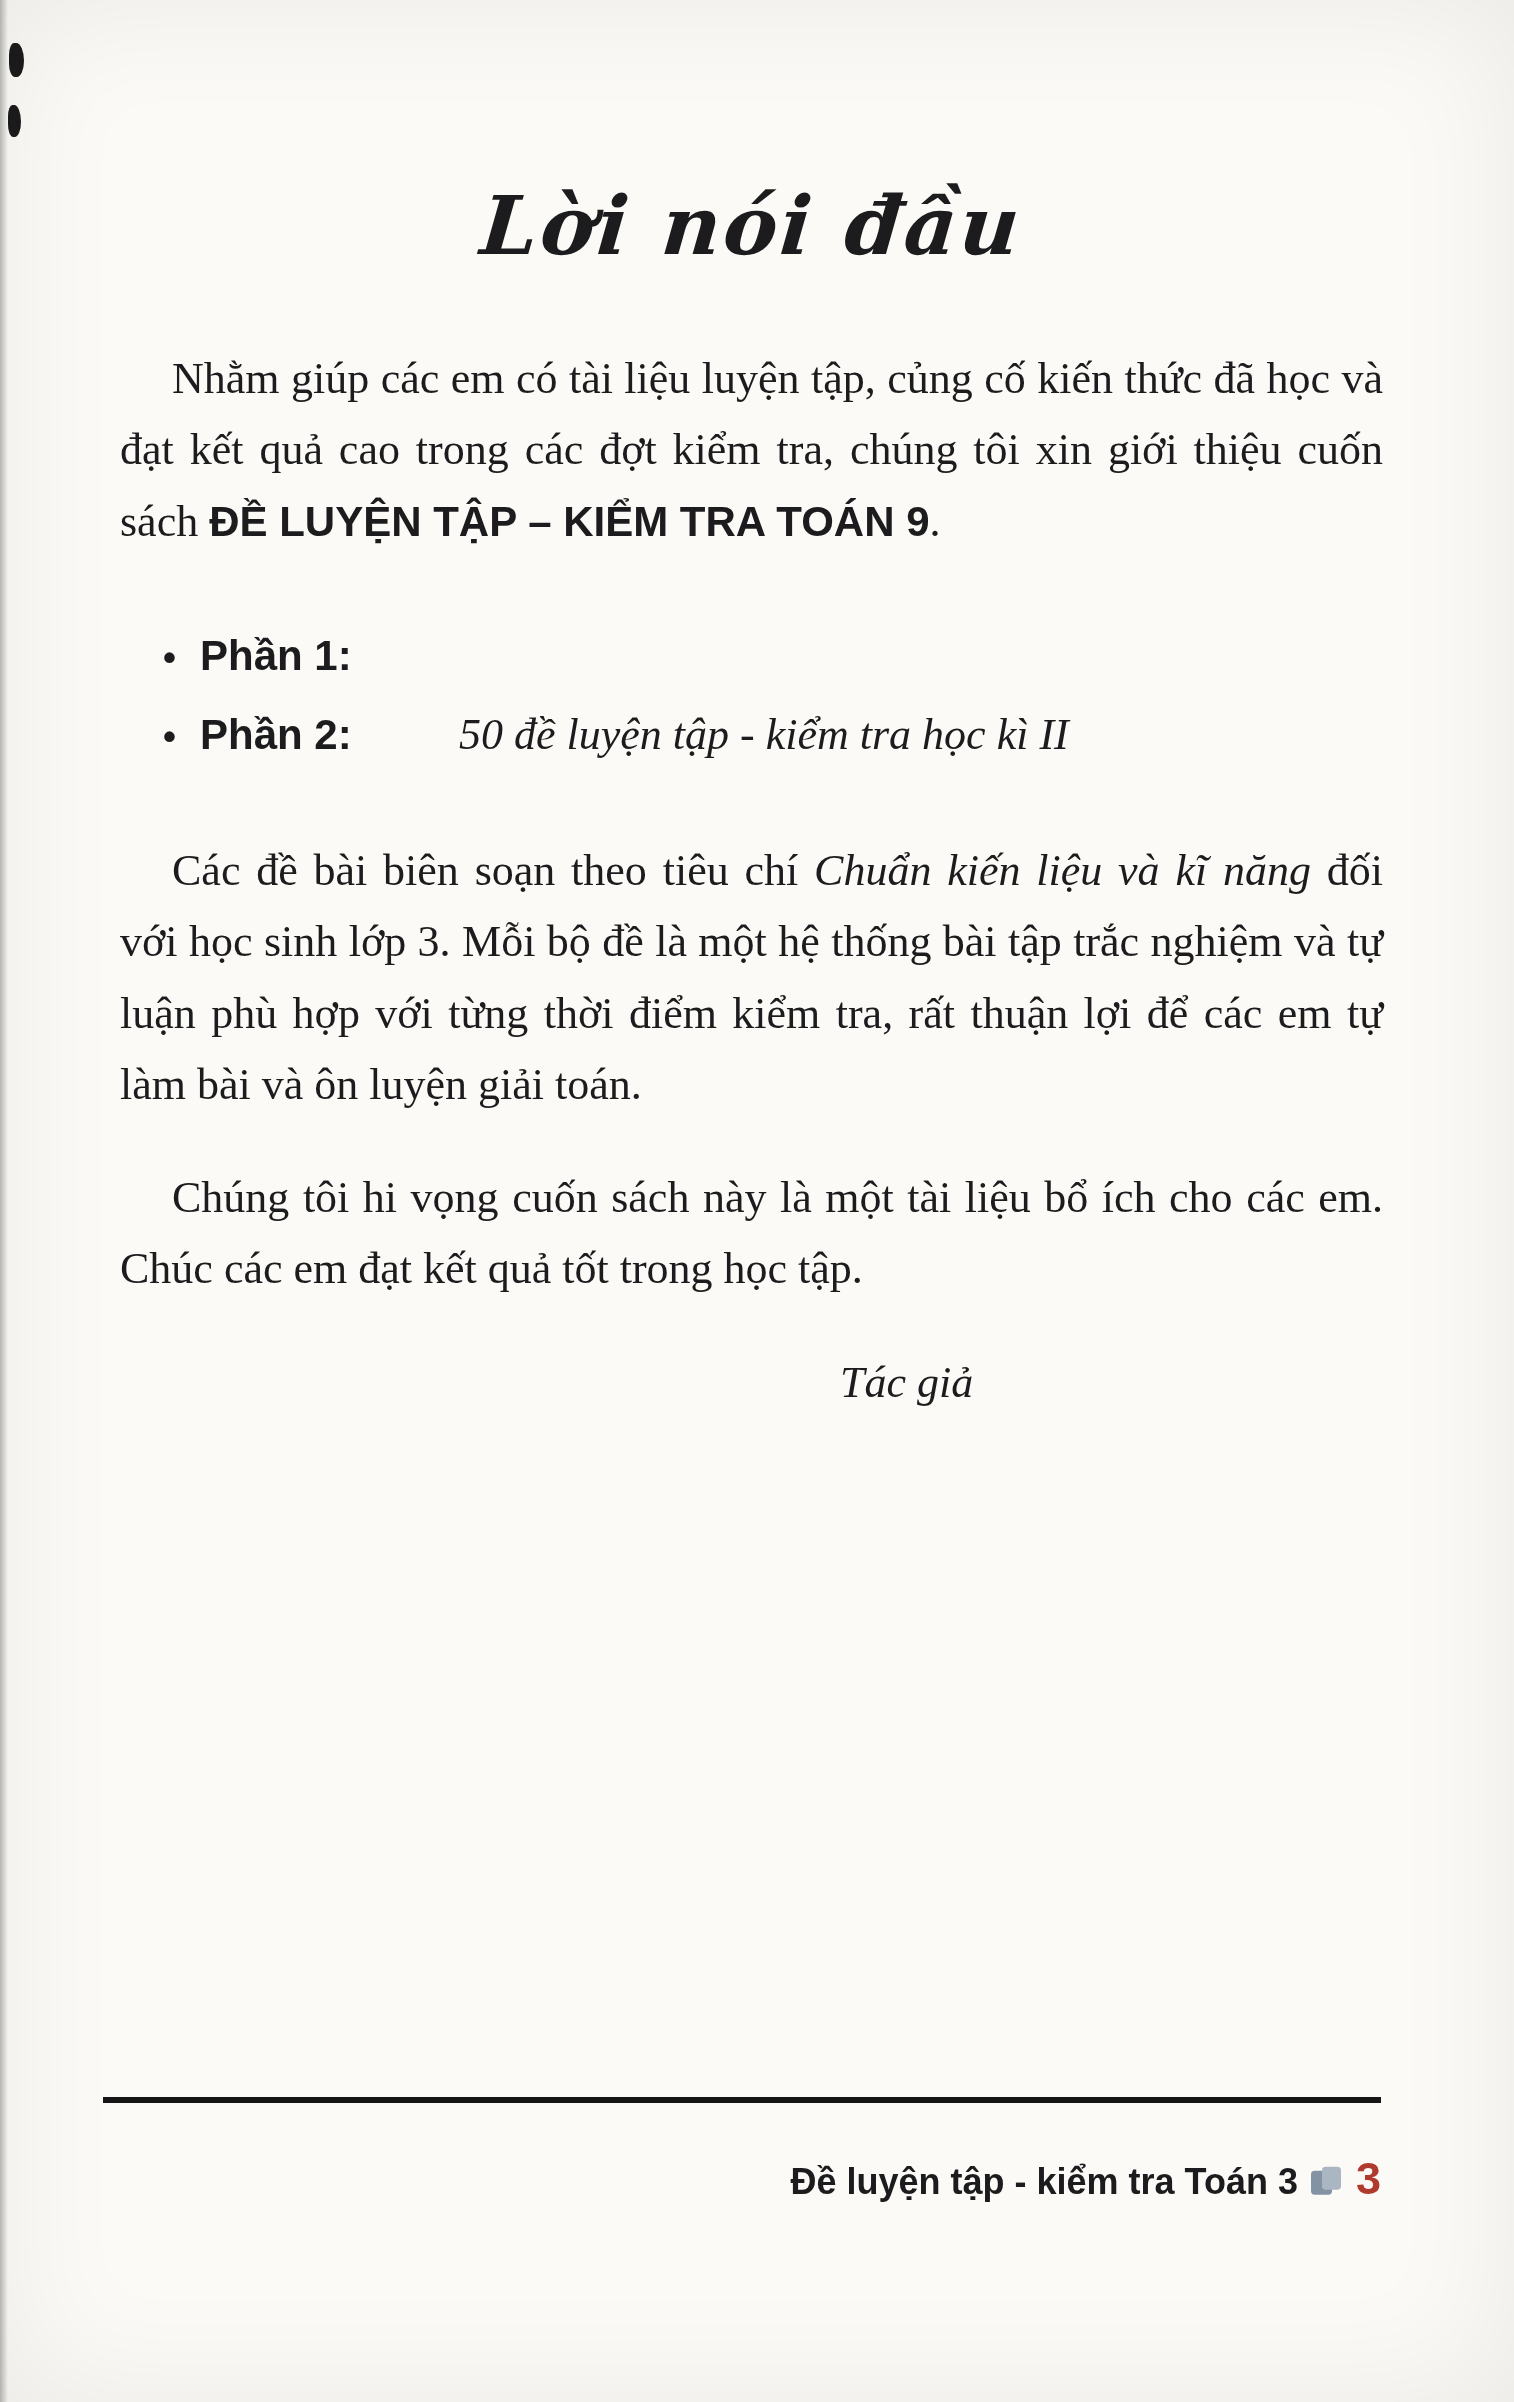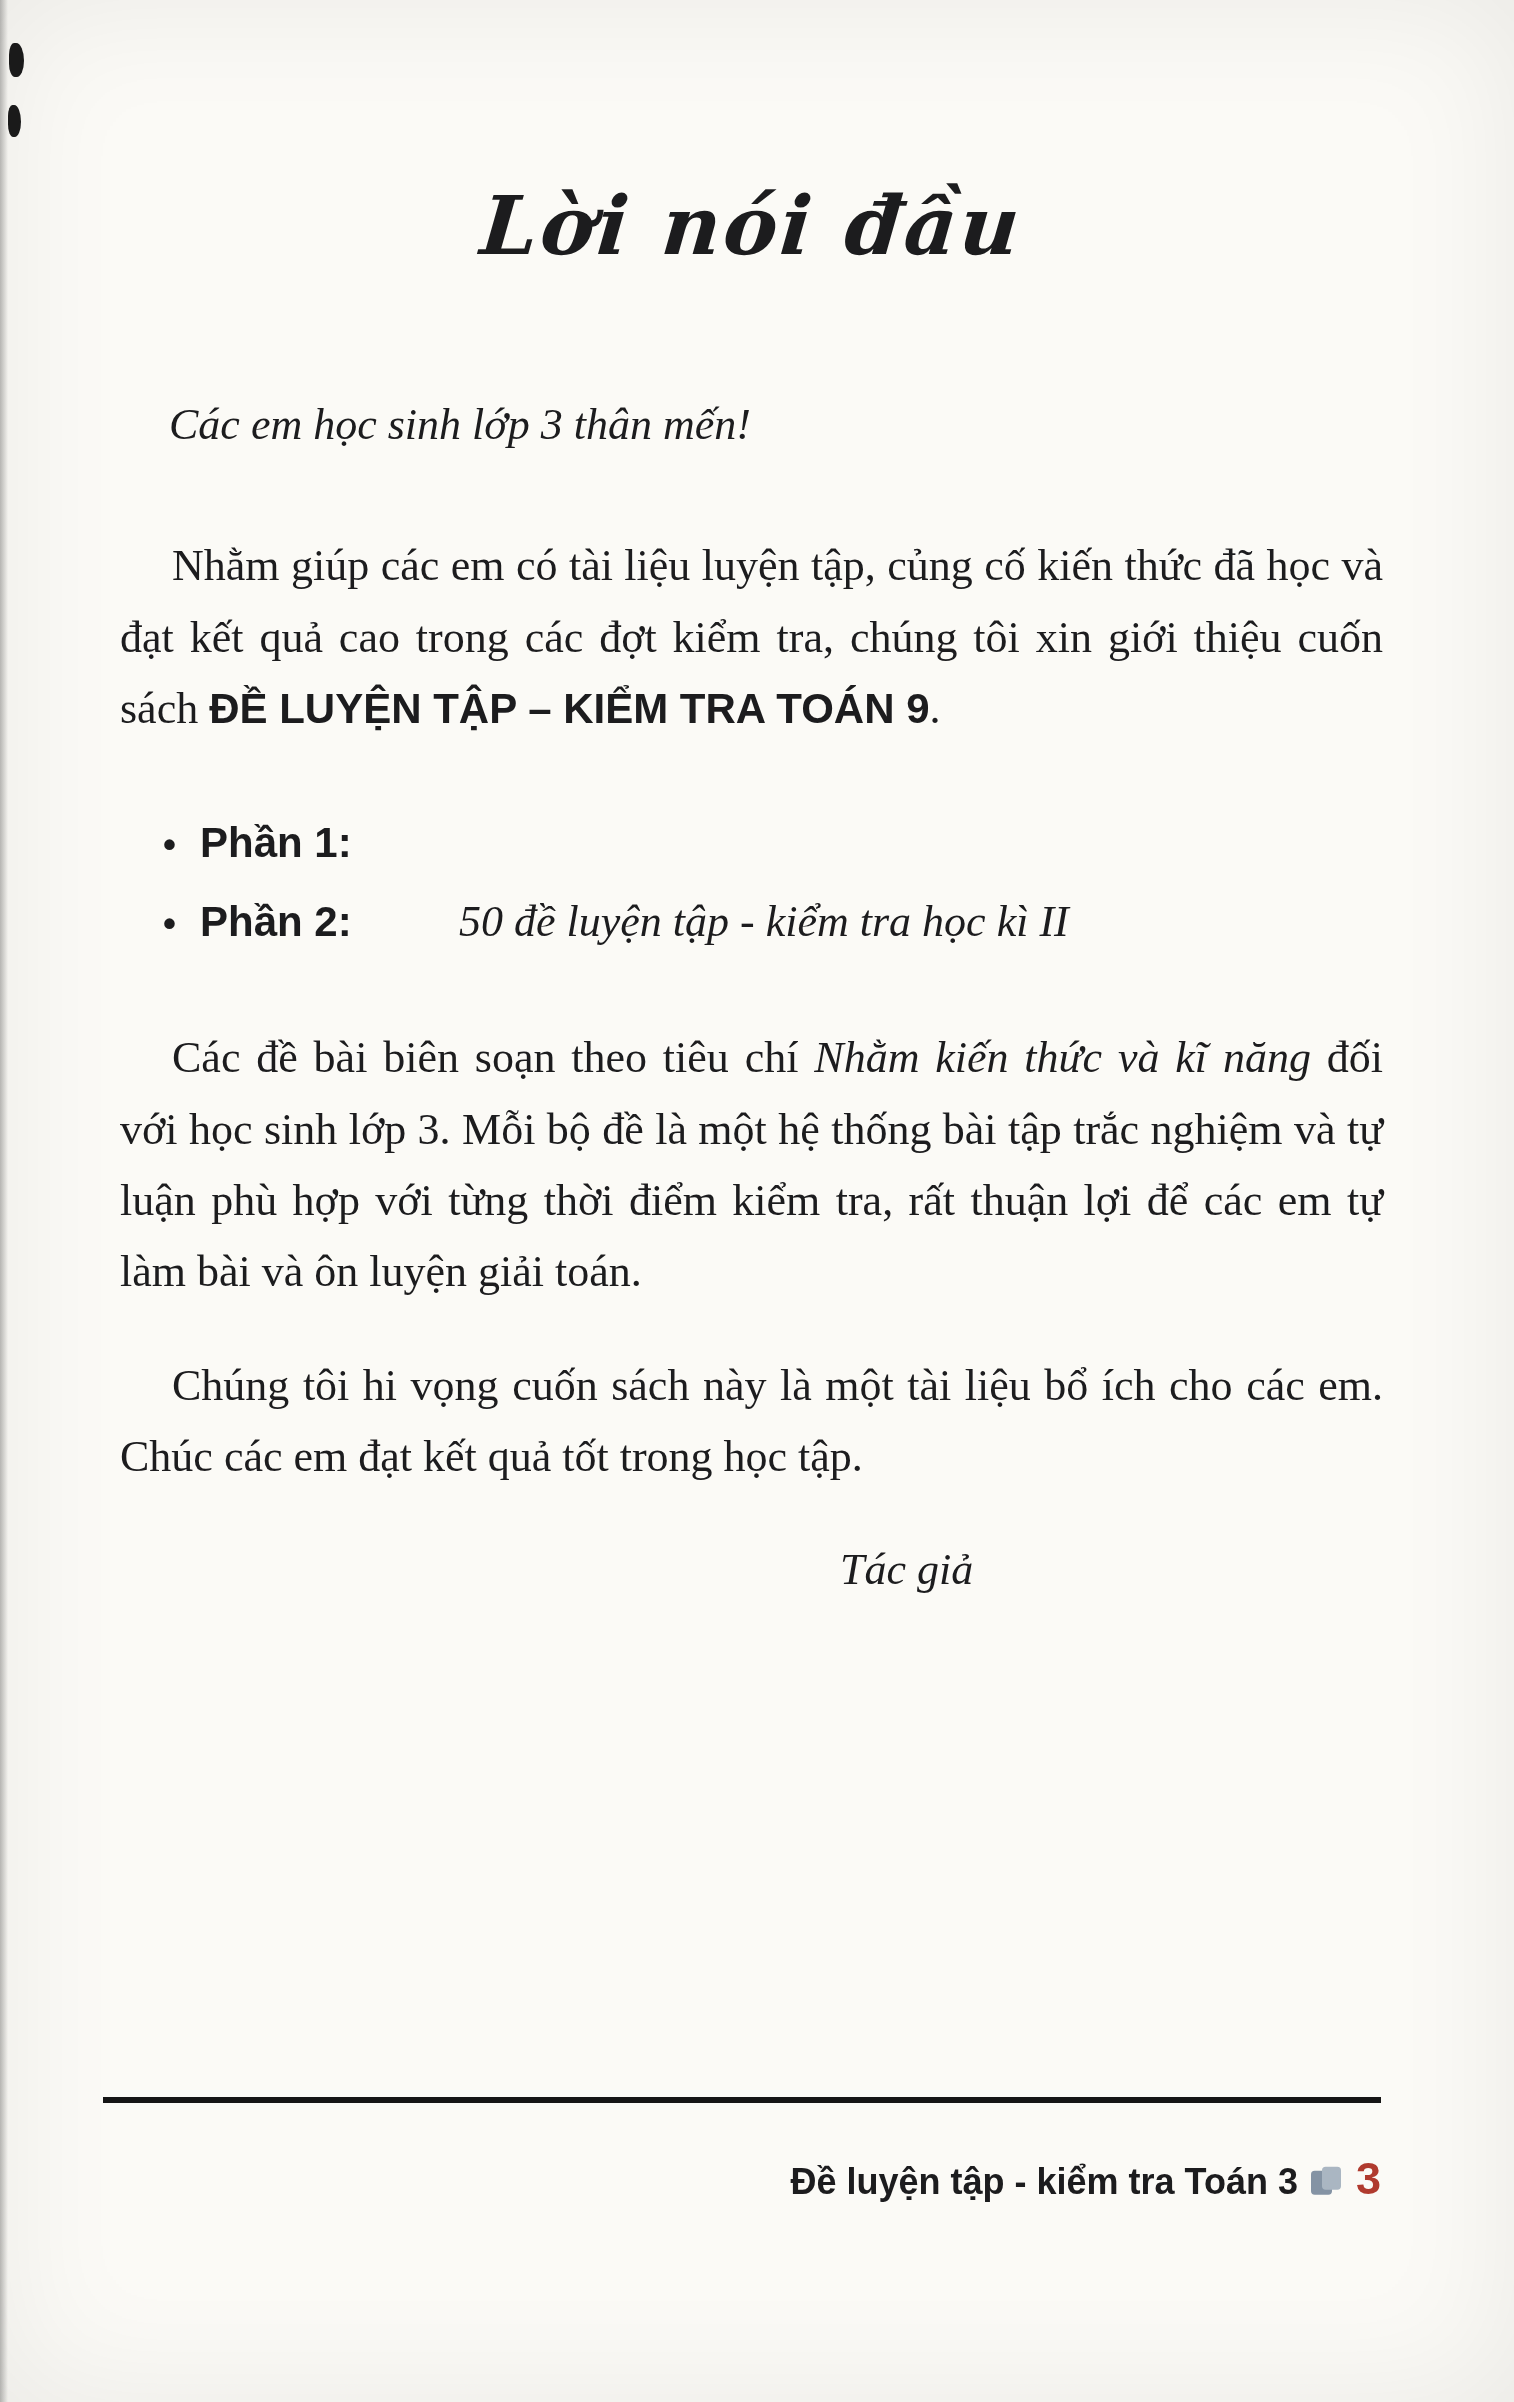"Các em học sinh lớp" p.greeting { html: <p>Các em học sinh lớp 3 thân mến!</p> -> none }
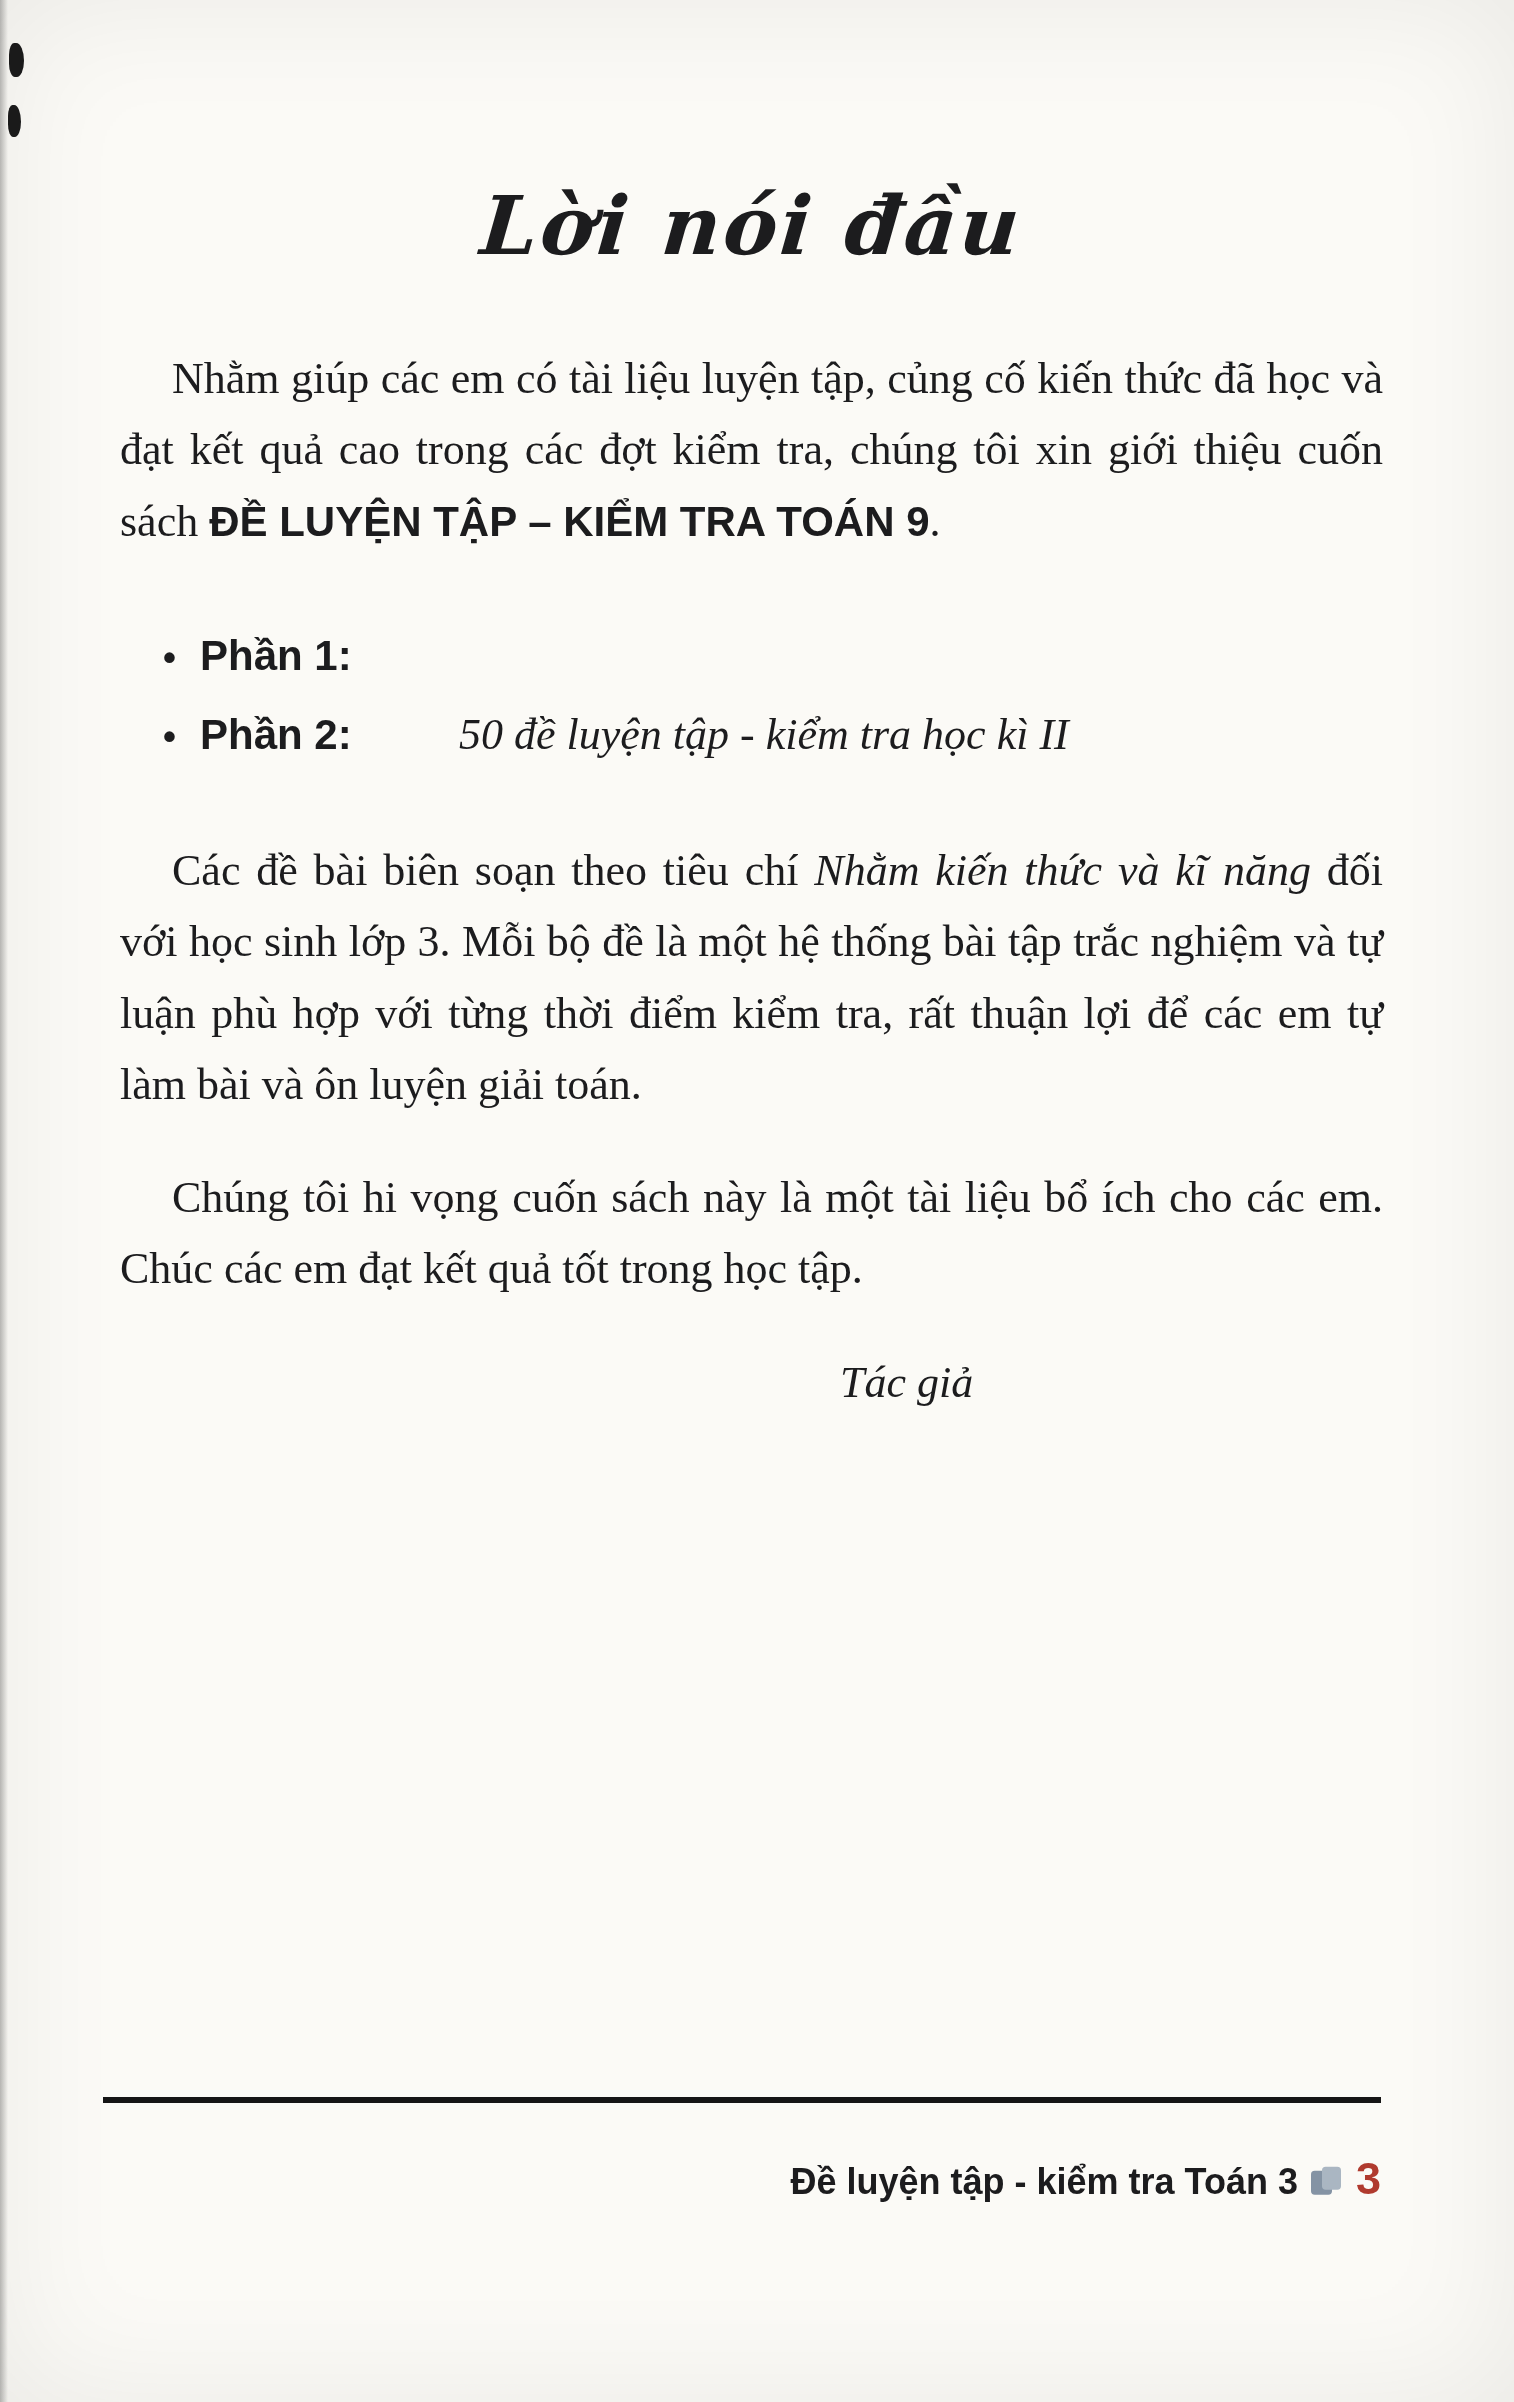"Nhằm kiến thức và kĩ" span.emphasis-italic { text: Nhằm kiến thức -> Chuẩn kiến liệu }
